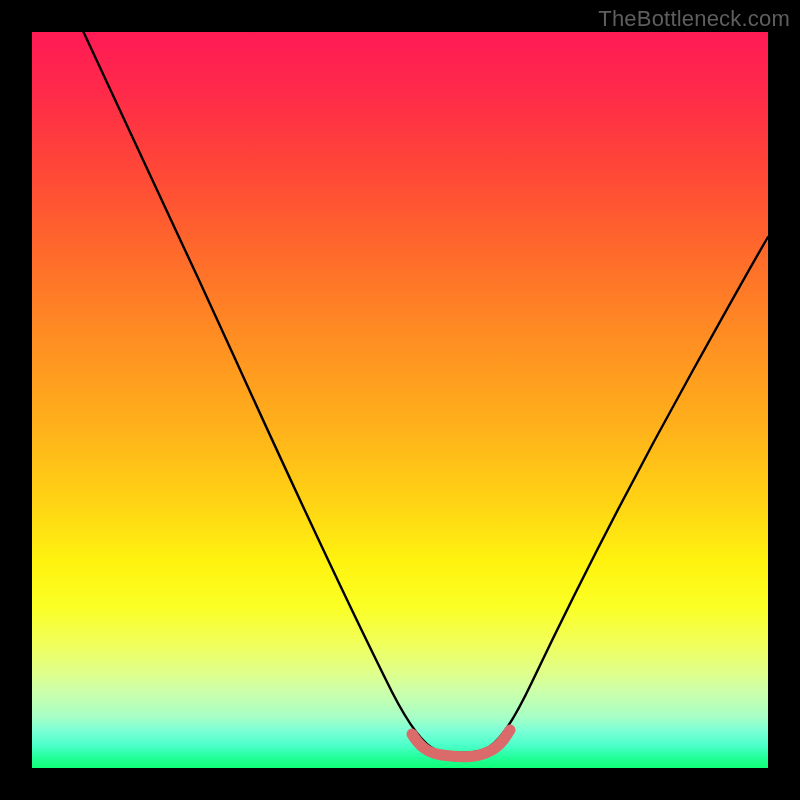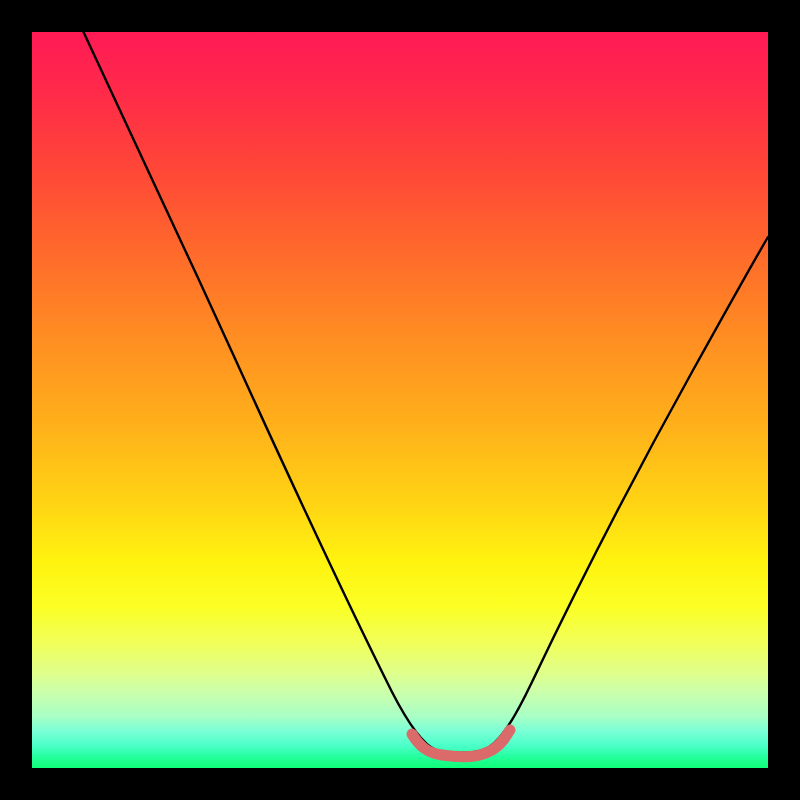"TheBottleneck.com" span.watermark { html: none -> <span>TheBottleneck.com</span> }
